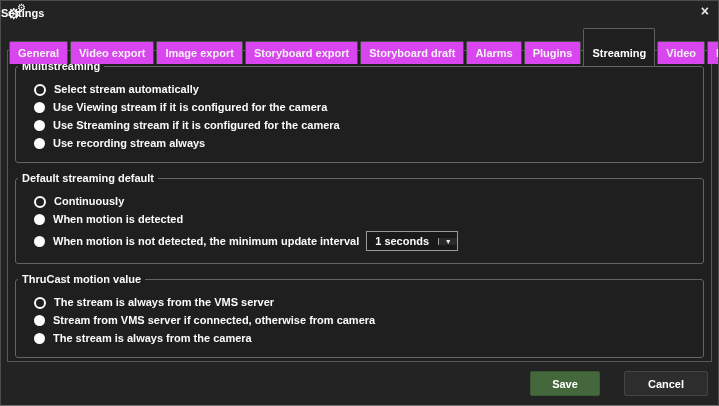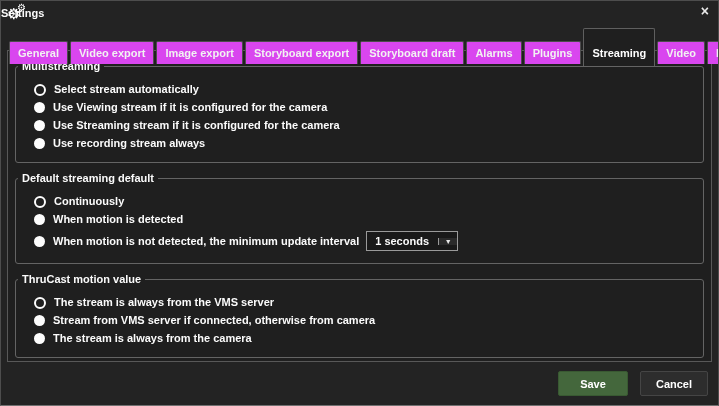"Save" .footer { gap: 12px -> 24px }
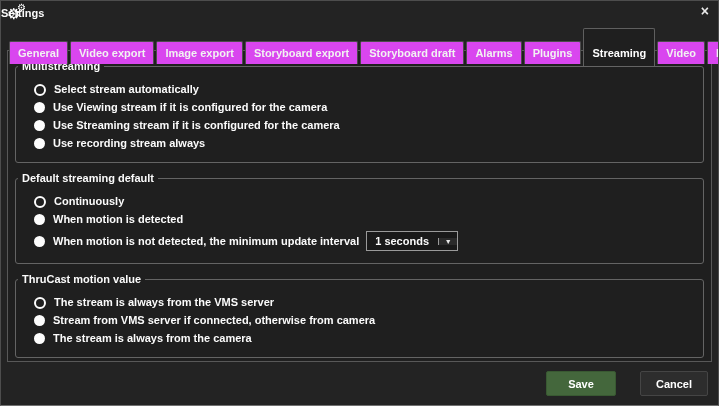"Cancel" .btn-cancel { width: 68px -> 84px }
